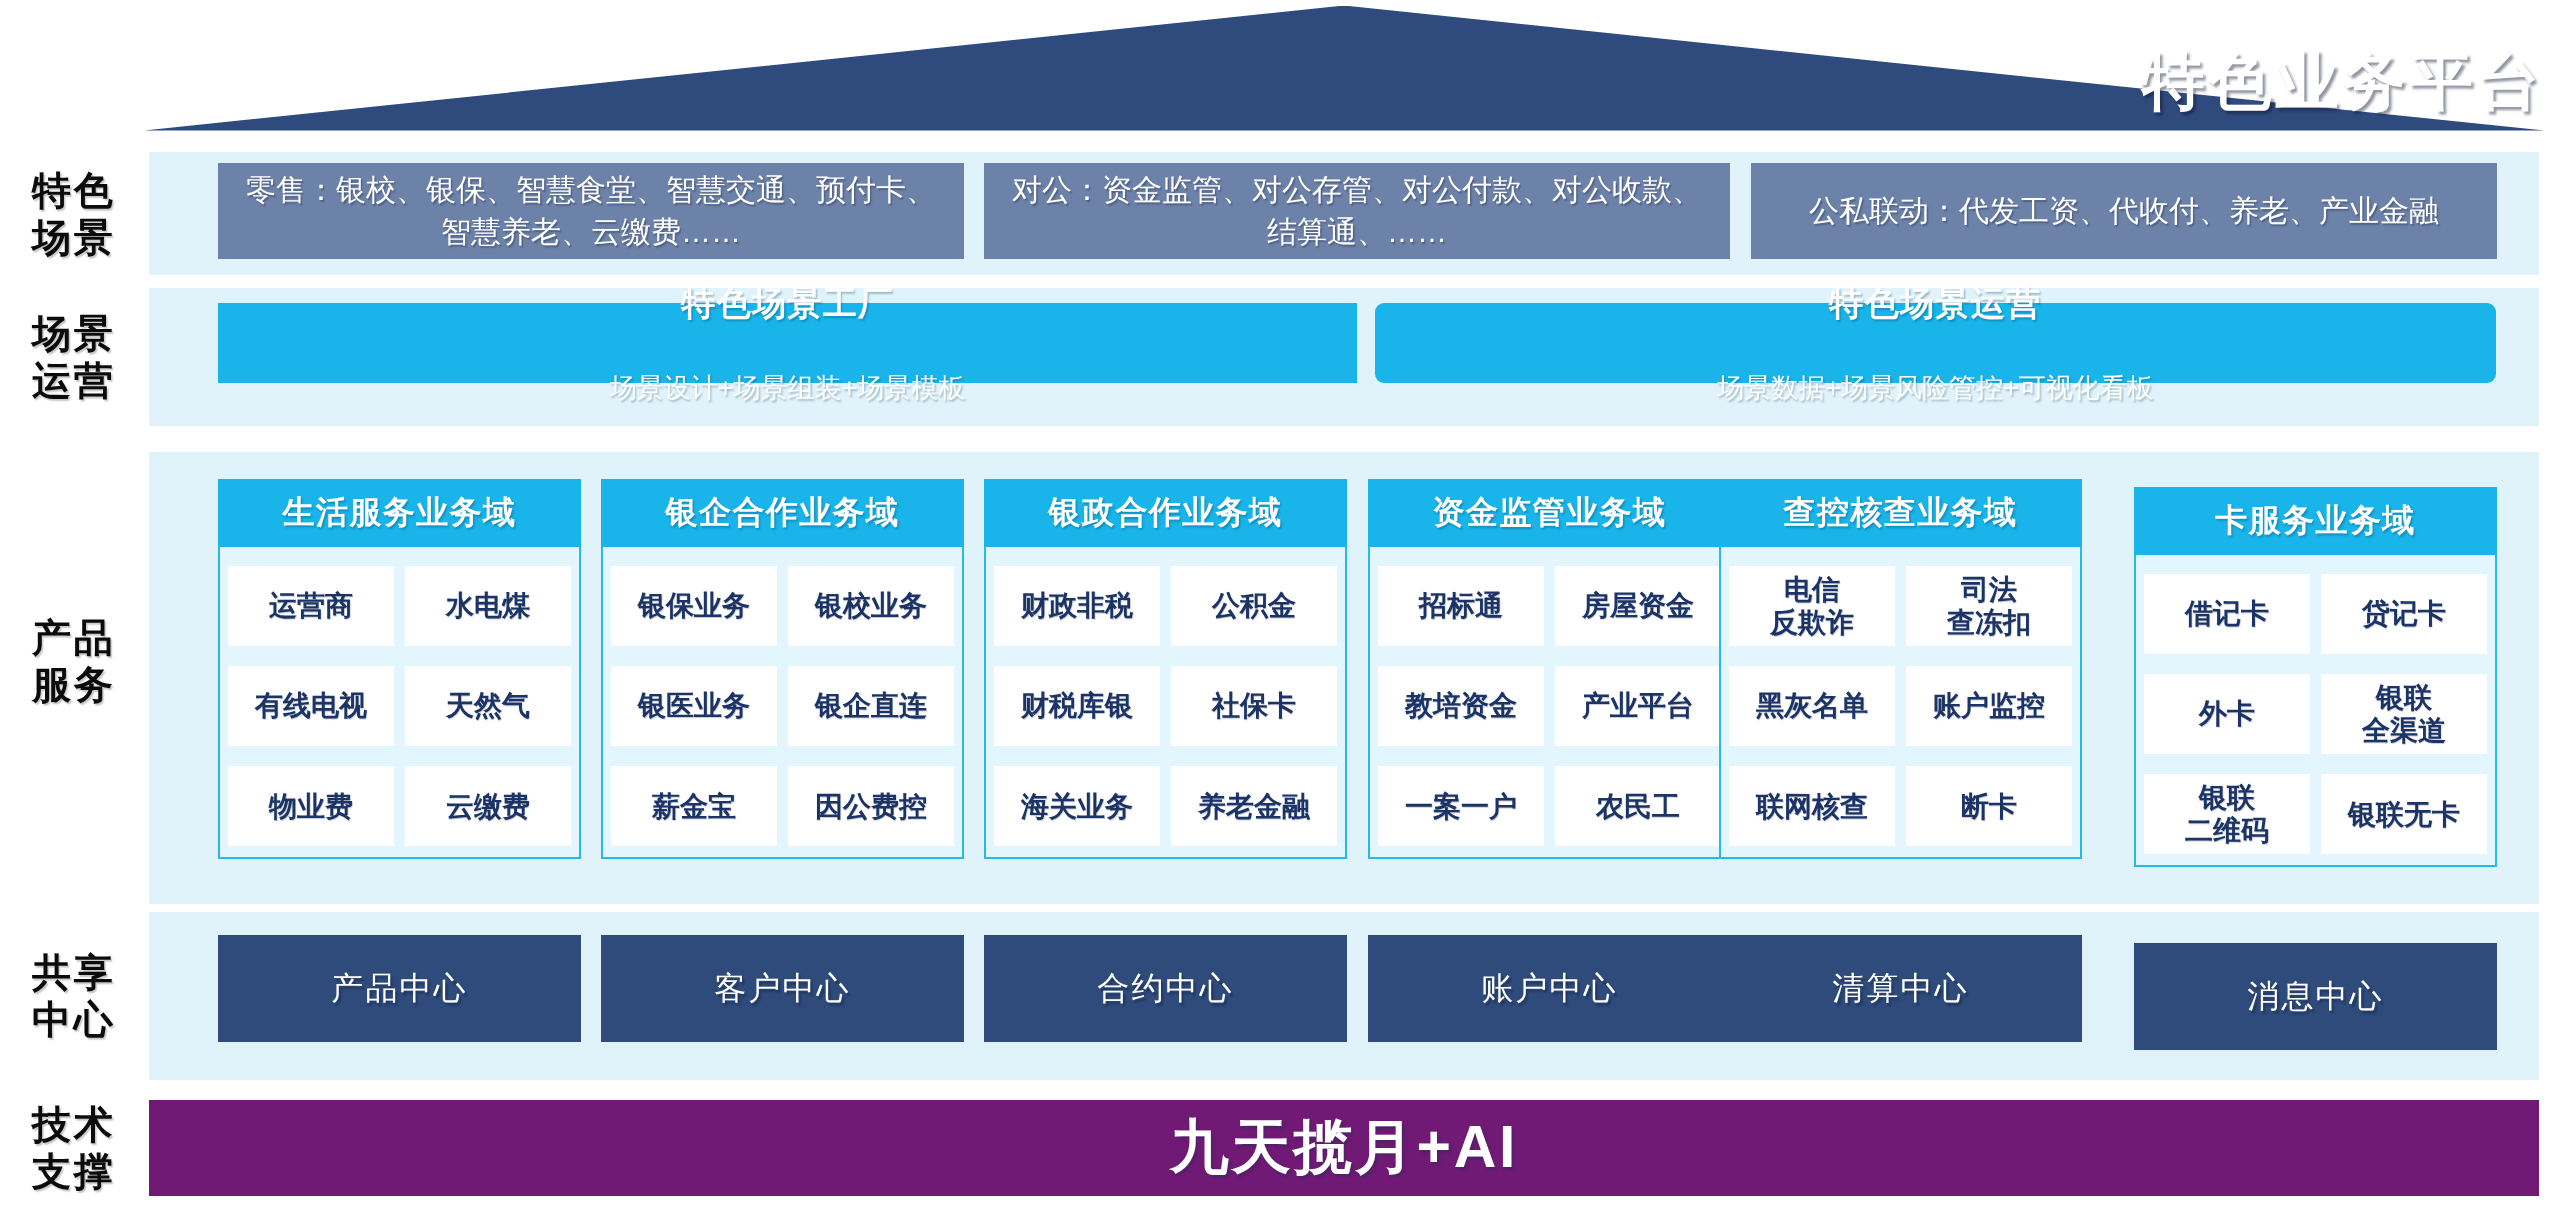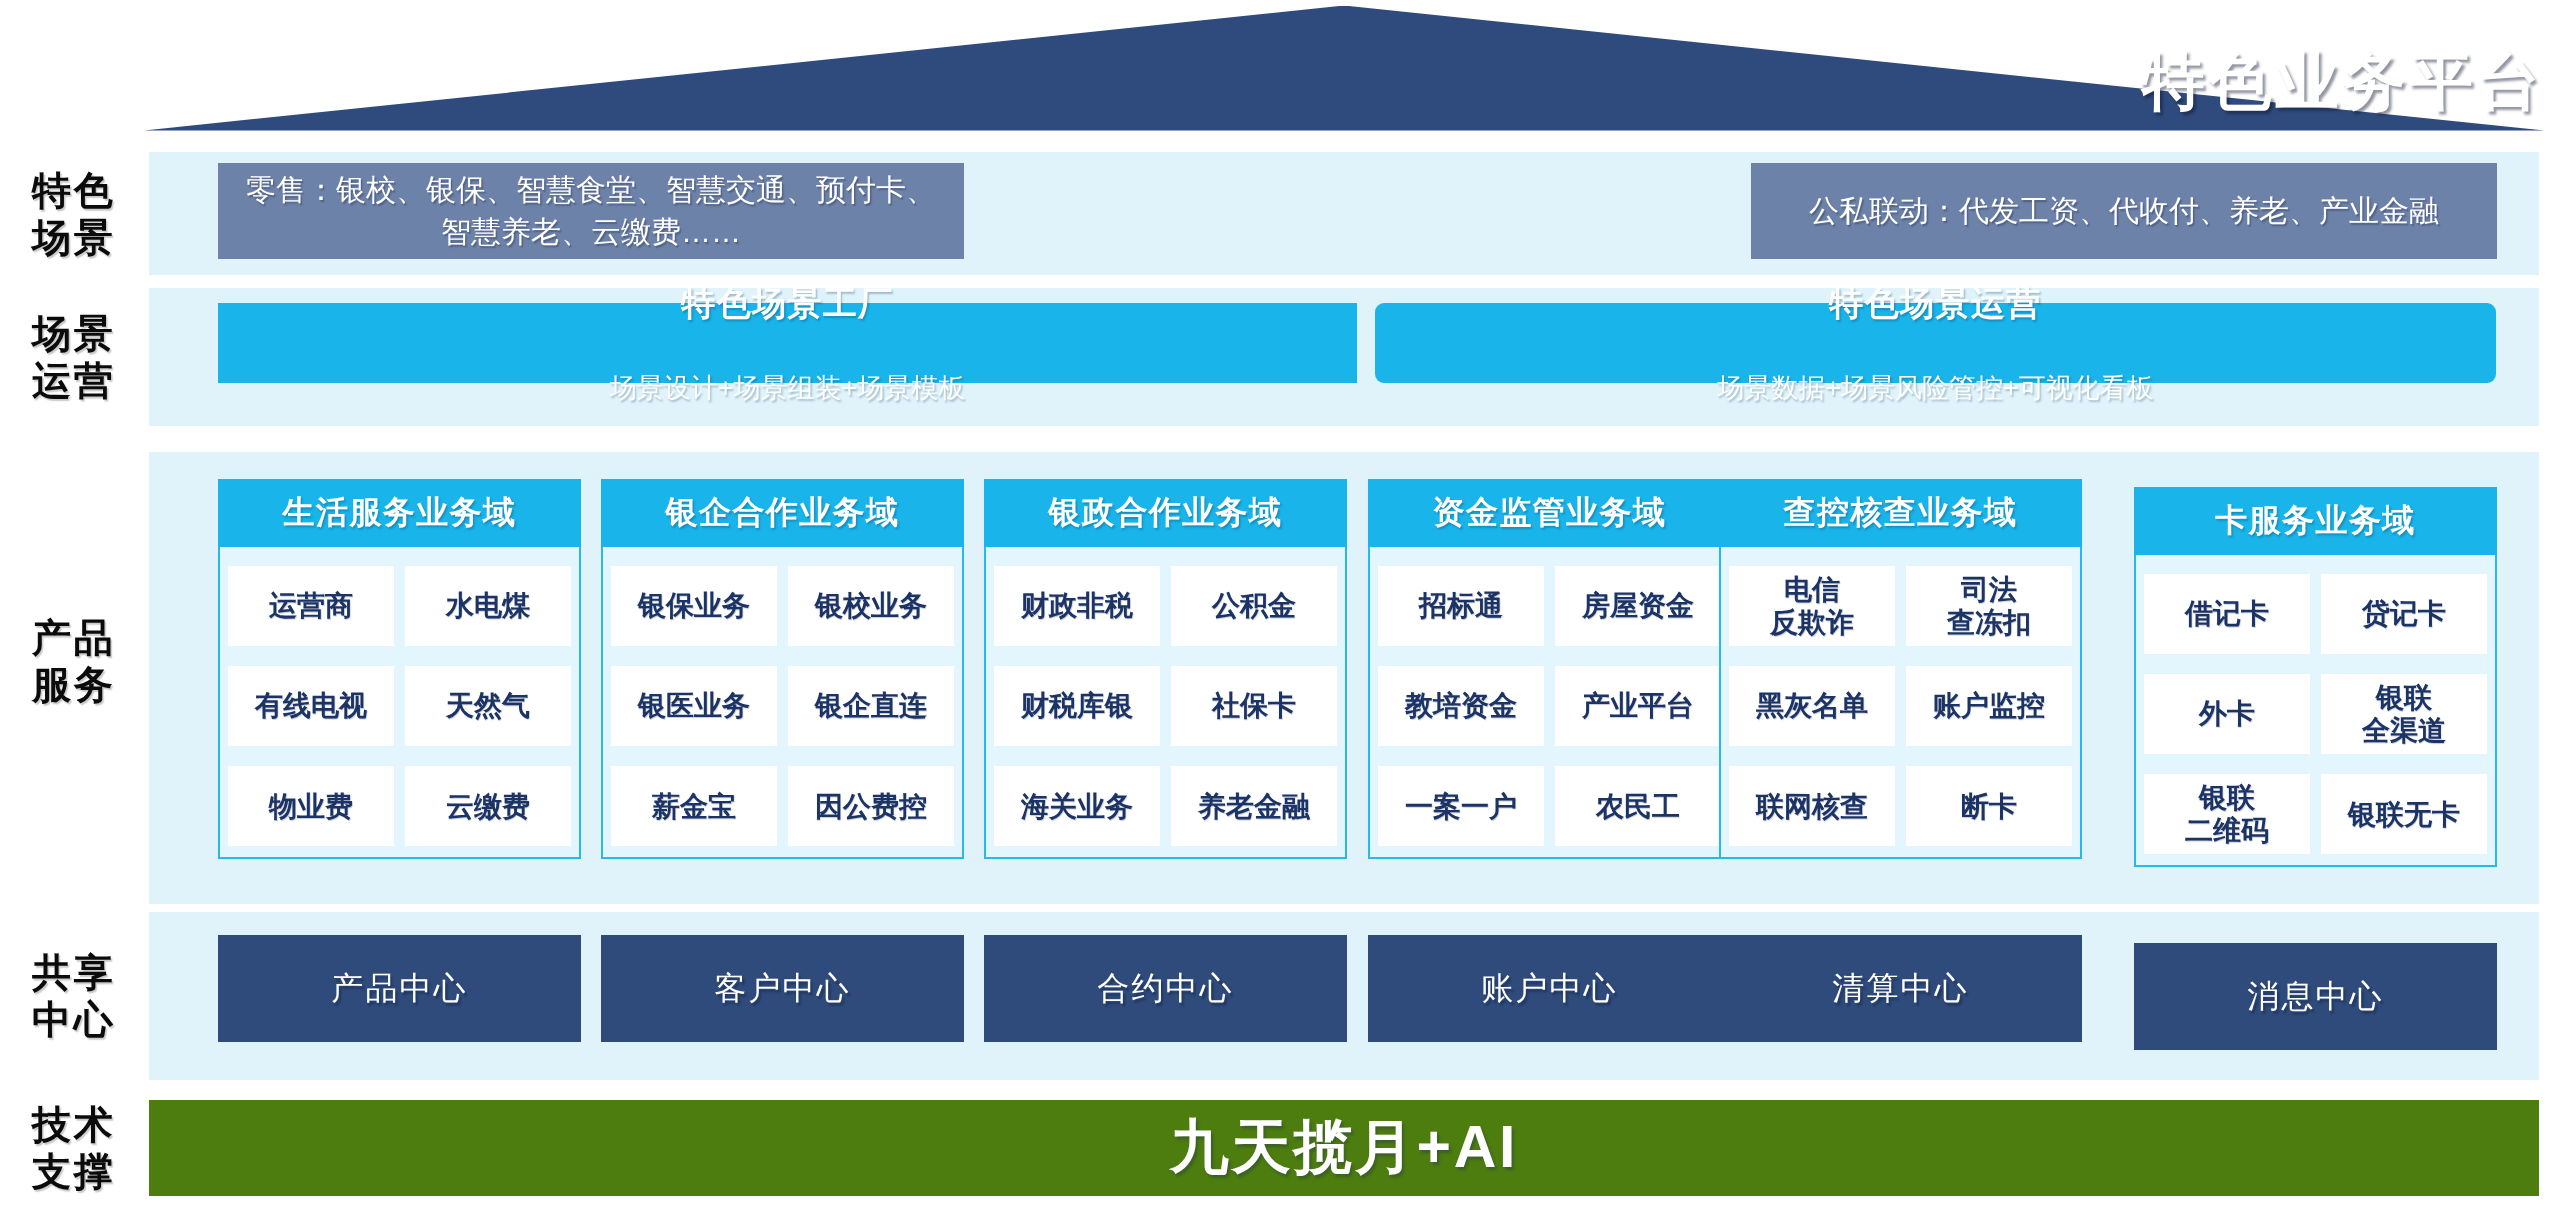"对公：资金监管、对公存管、对公付款、对公收款、结算通、……" div.scene-box { html: none -> <div>对公：资金监管、对公存管、对公付款、对公收款、结算通、……</div> }
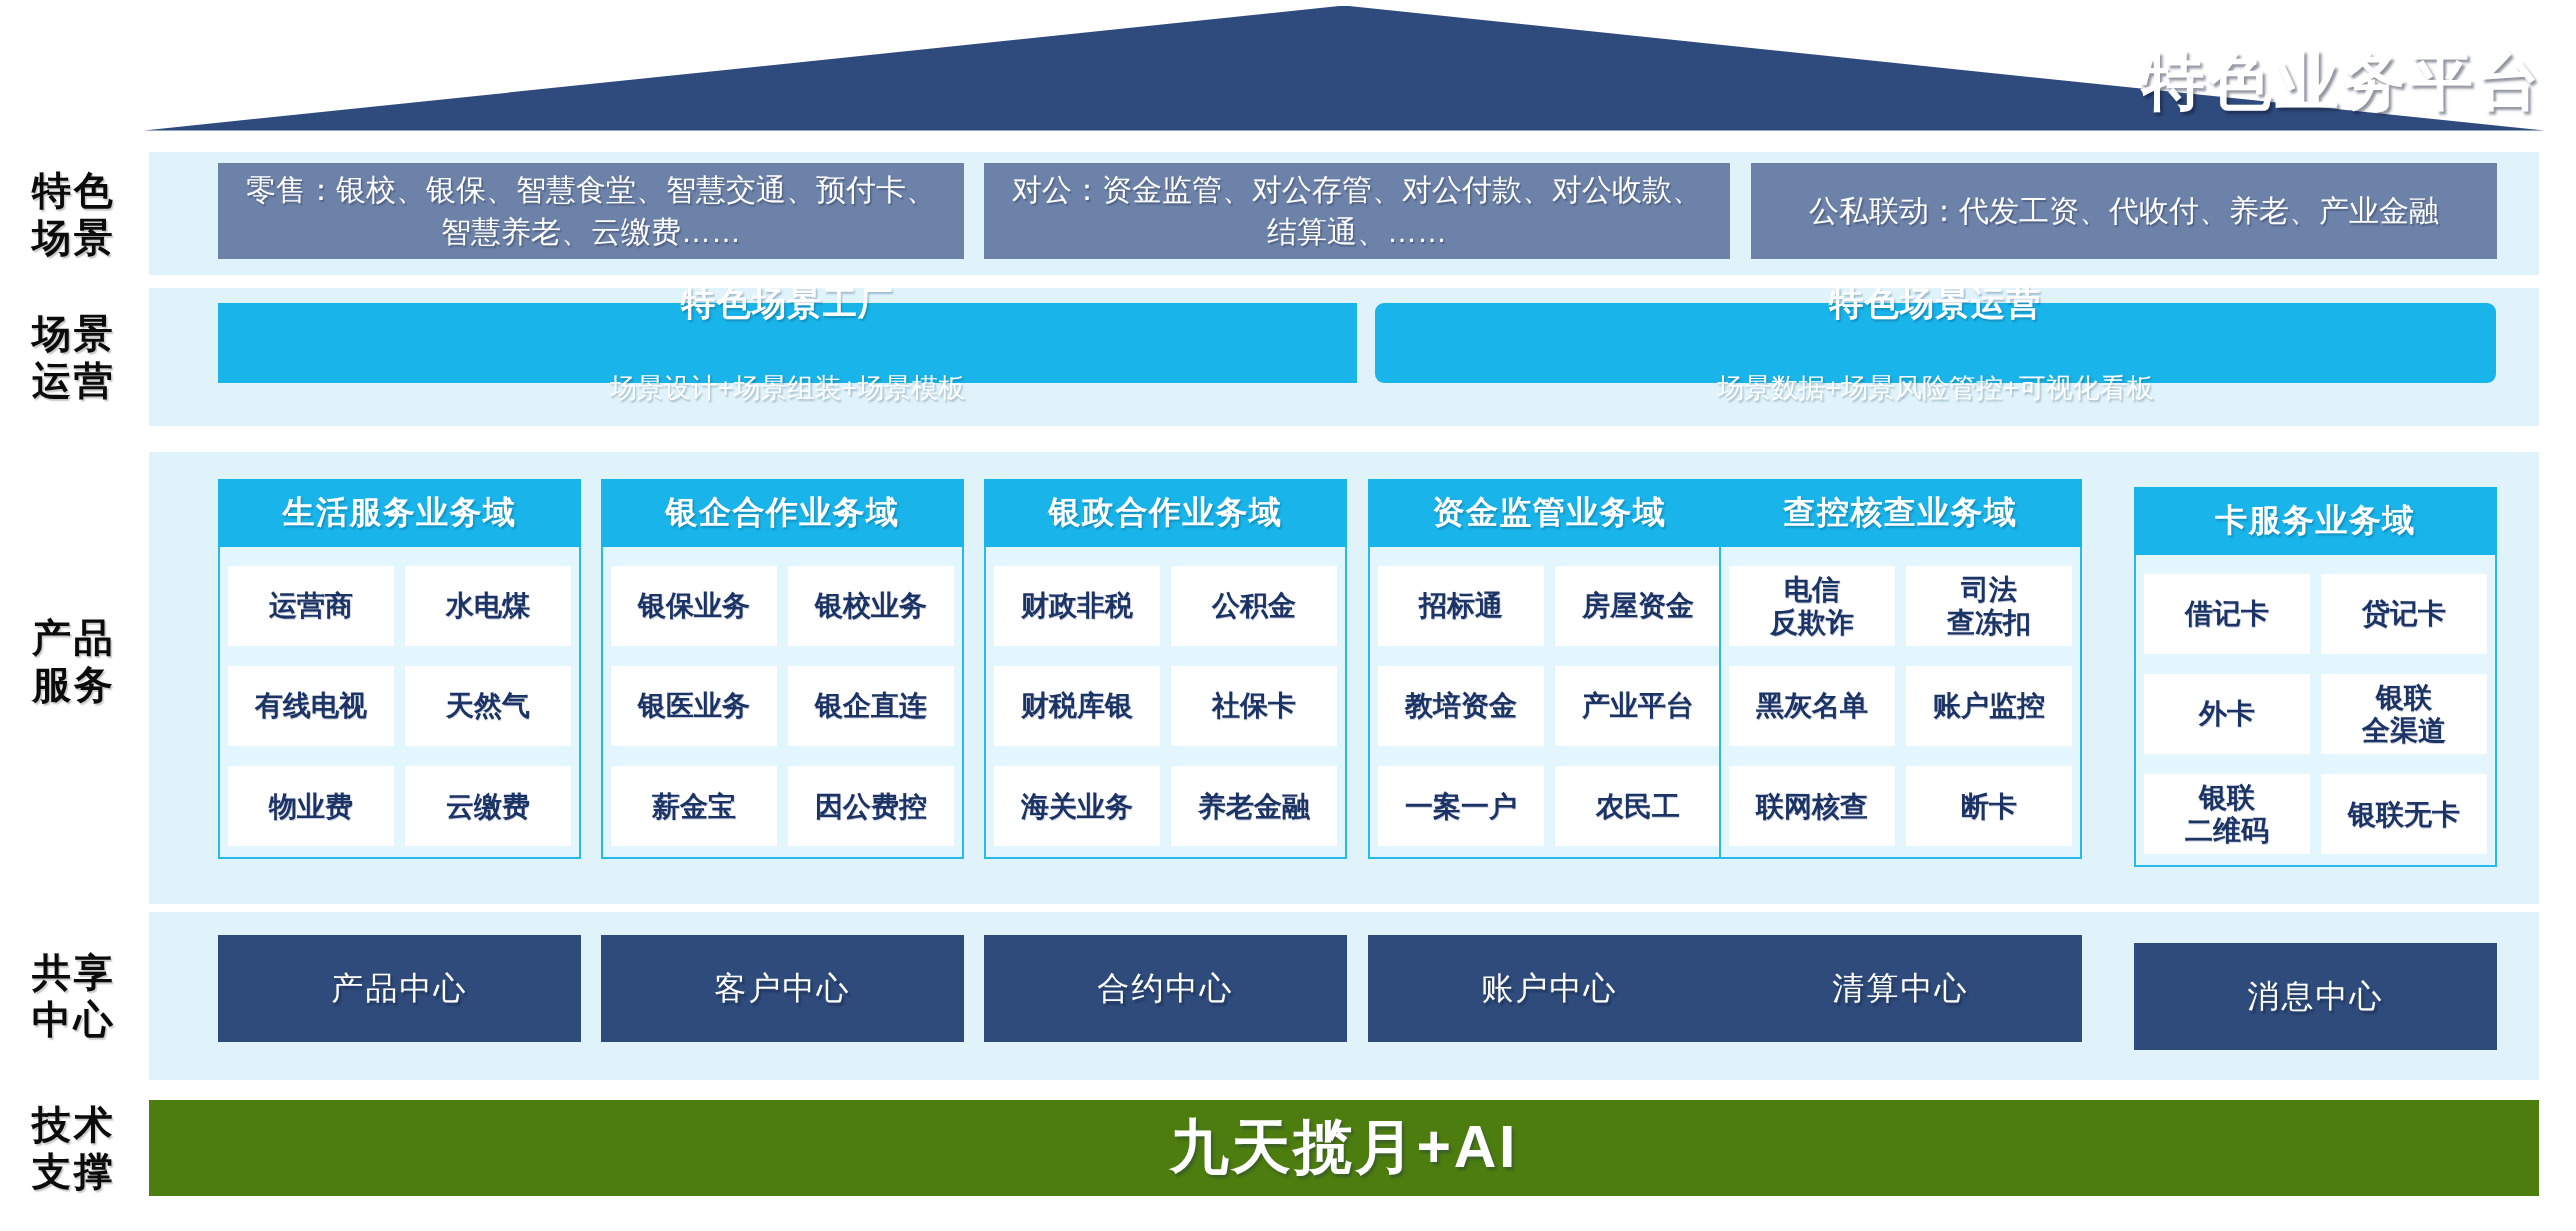"九天揽月+AI" .tech-bar { background: #4d7c0f -> #701a75 }
